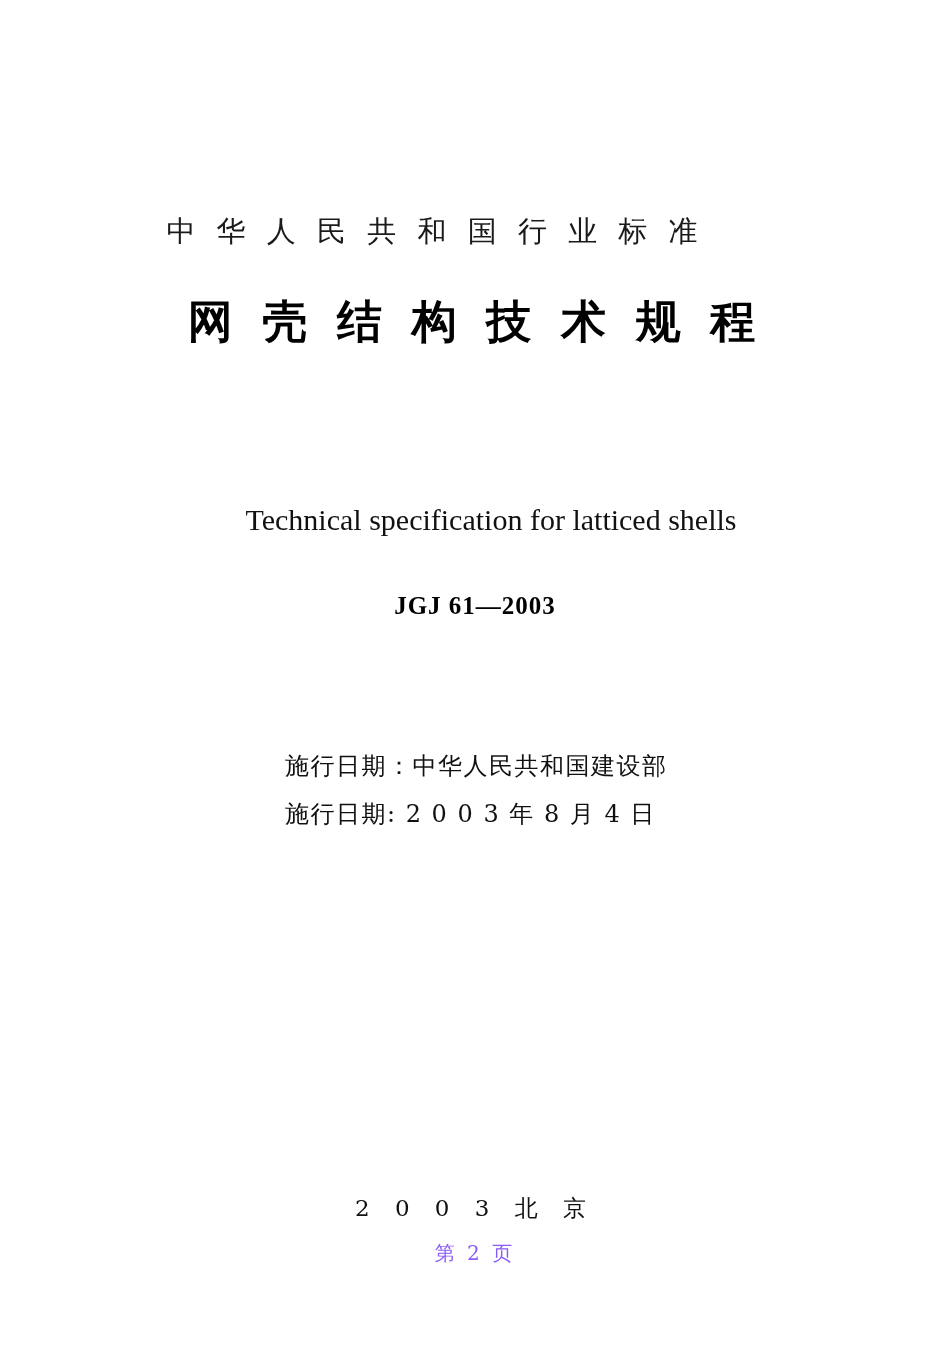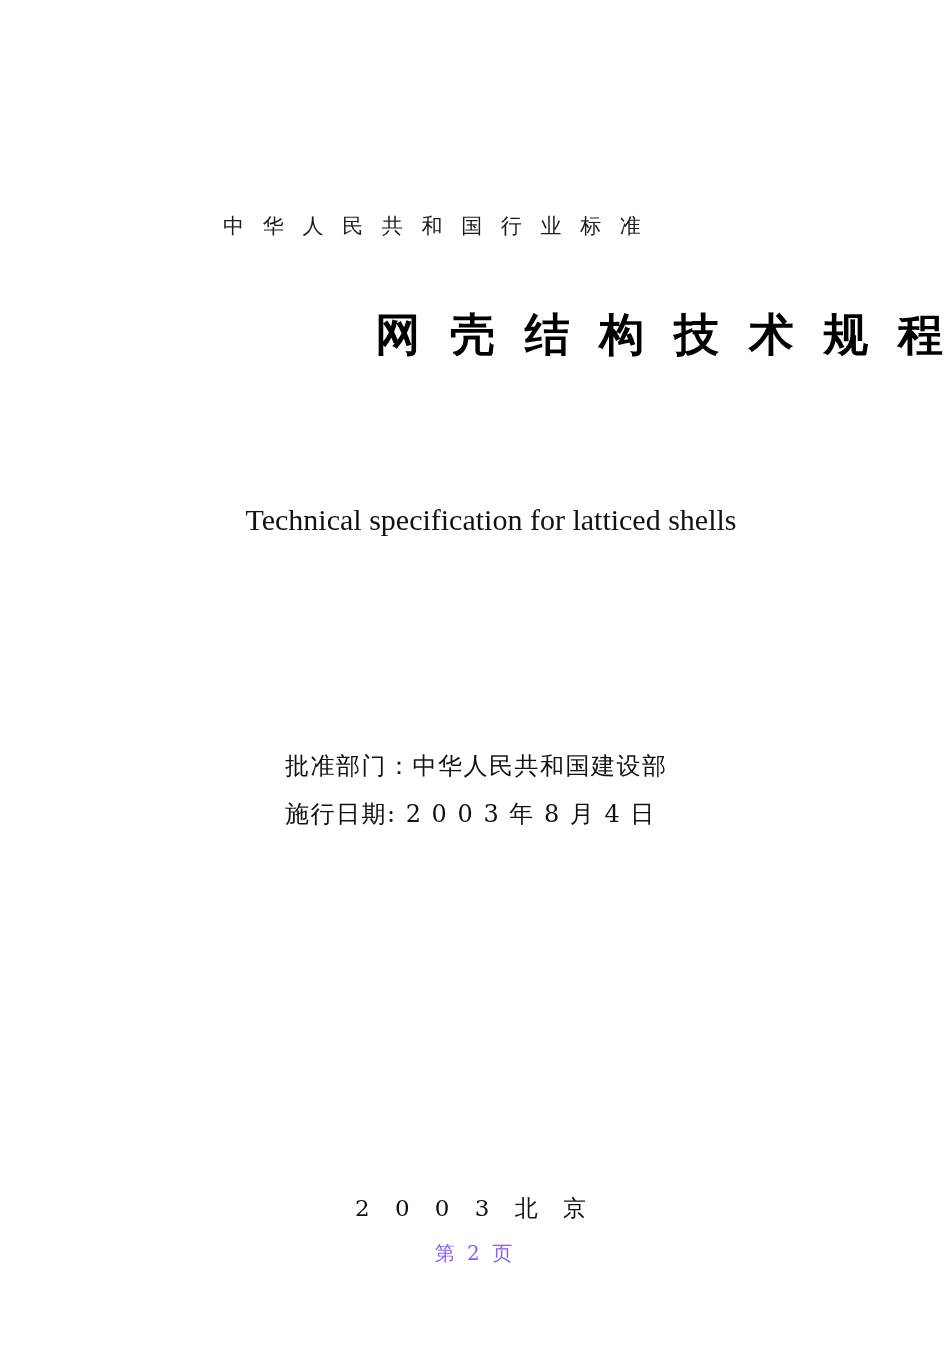"中 华 人 民 共" .std-line { font-size: 21px -> 29px }
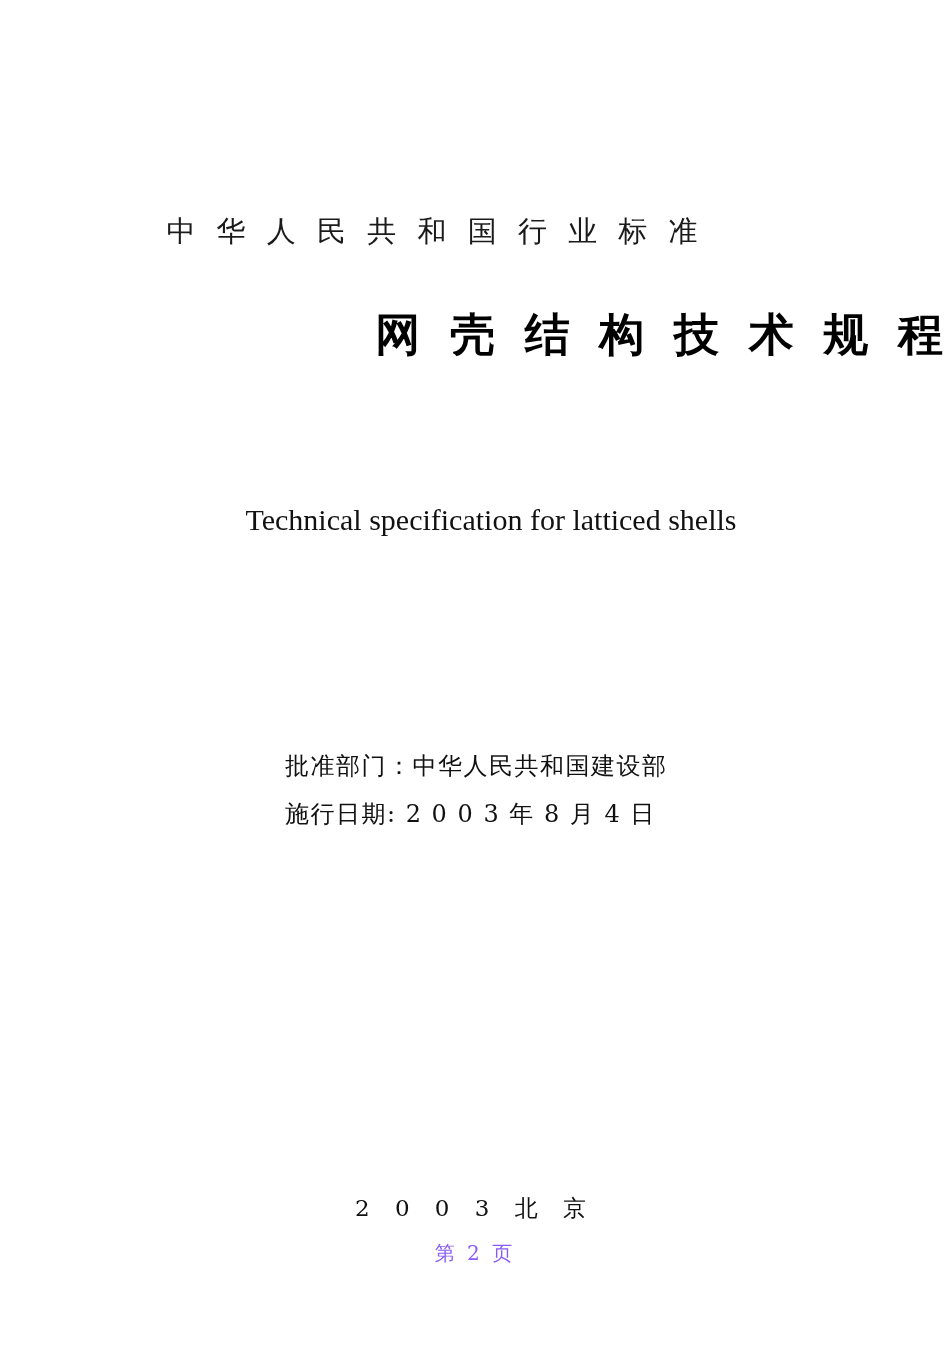"网 壳 结 构 技" .main-title { text-align: right -> center; top: 305px -> 292px }
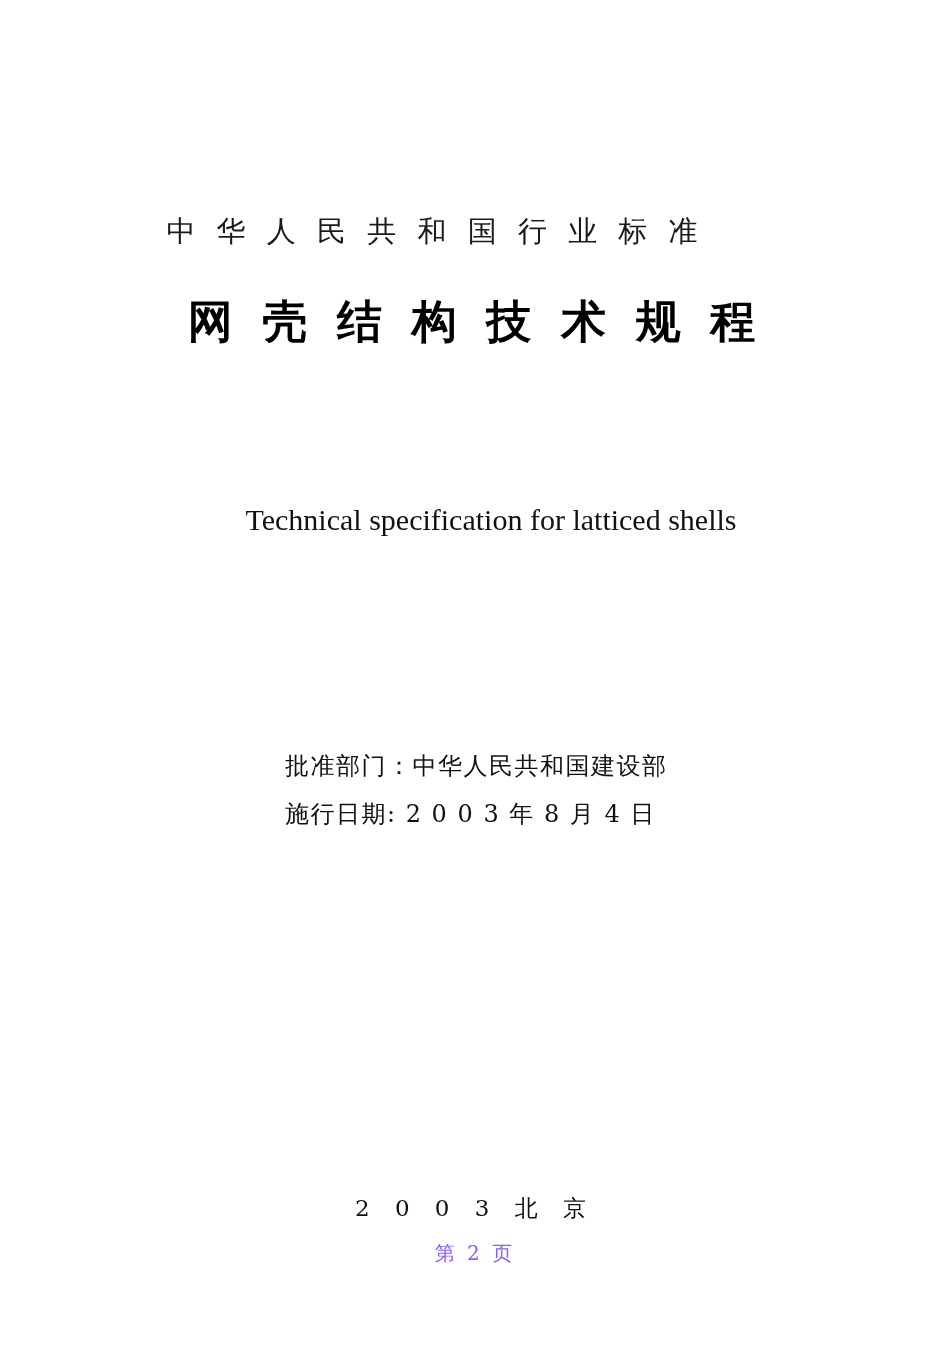"JGJ 61—2003" div.std-code { html: none -> <div>JGJ 61—2003</div> }
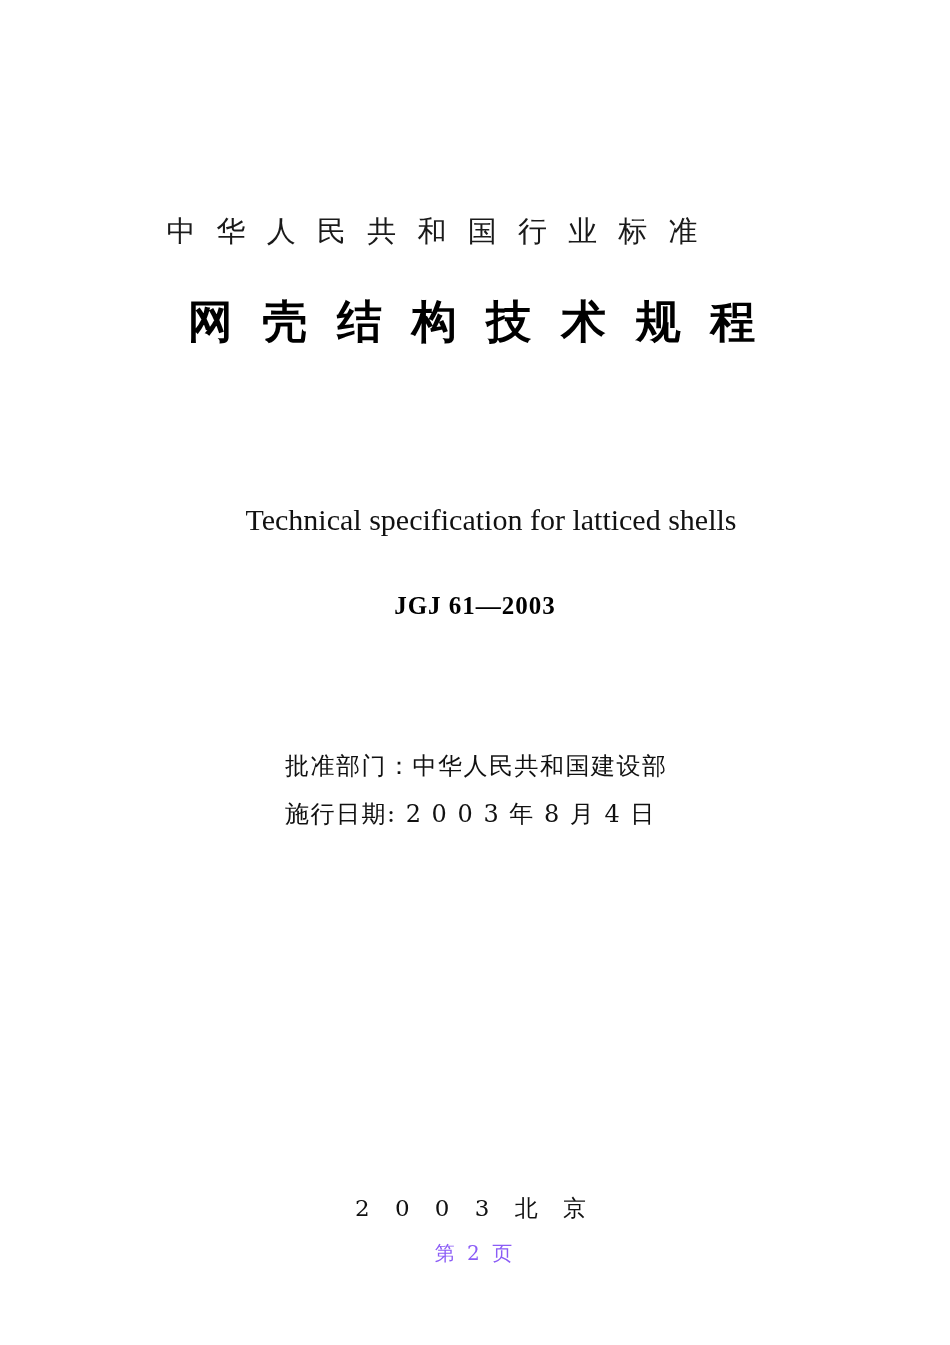"批准部门：中华人民共和国建设部" div.meta-line { text: 批准部门 -> 施行日期 }
